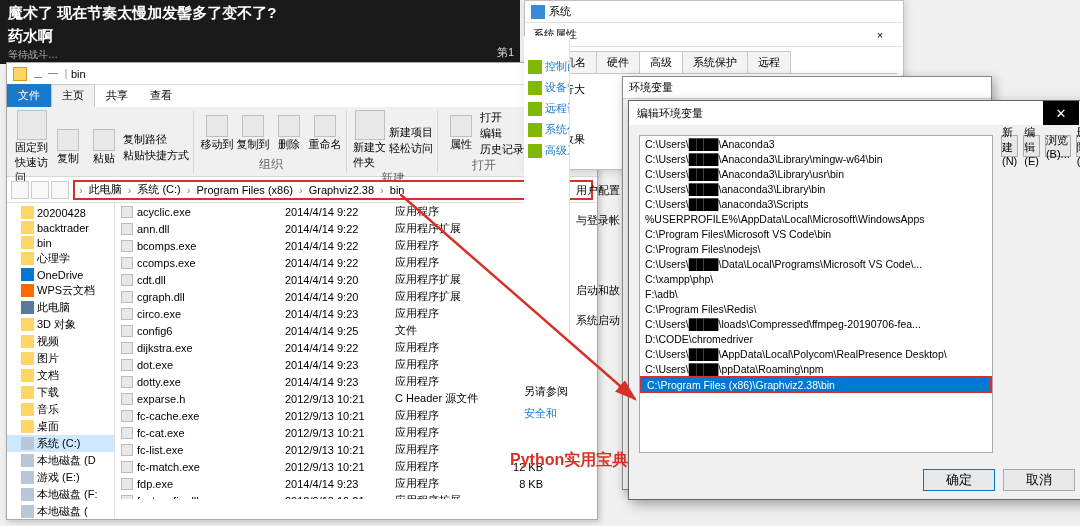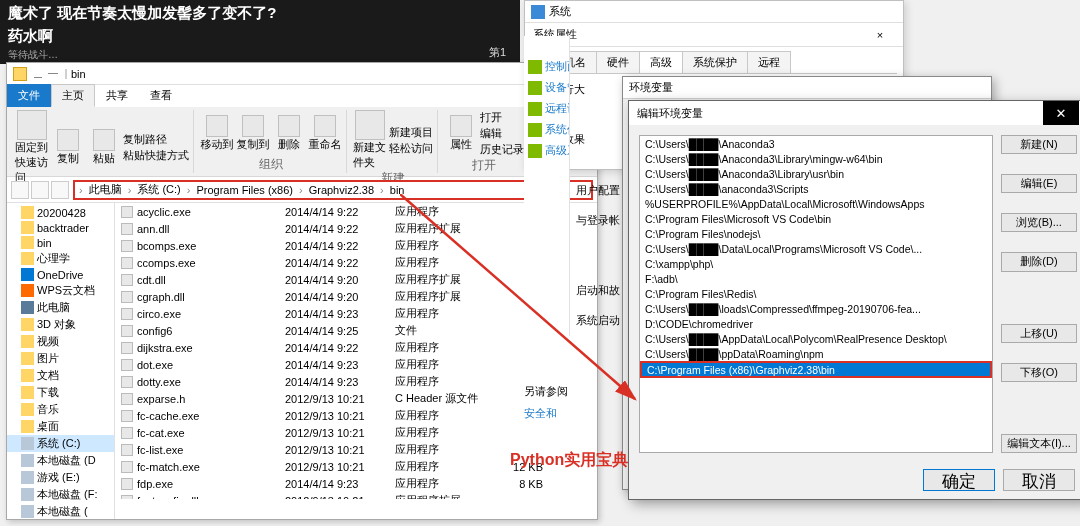"第1" .bg-top .tag { right: 14px -> 6px }
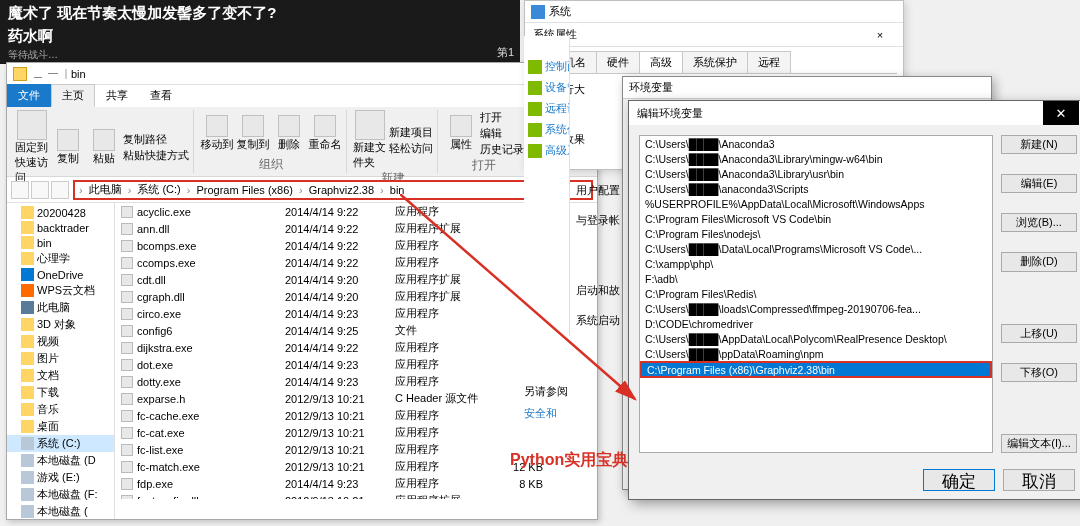"新建(N)" .ee-btns { flex-direction: column -> row; gap: 20px -> 5px }
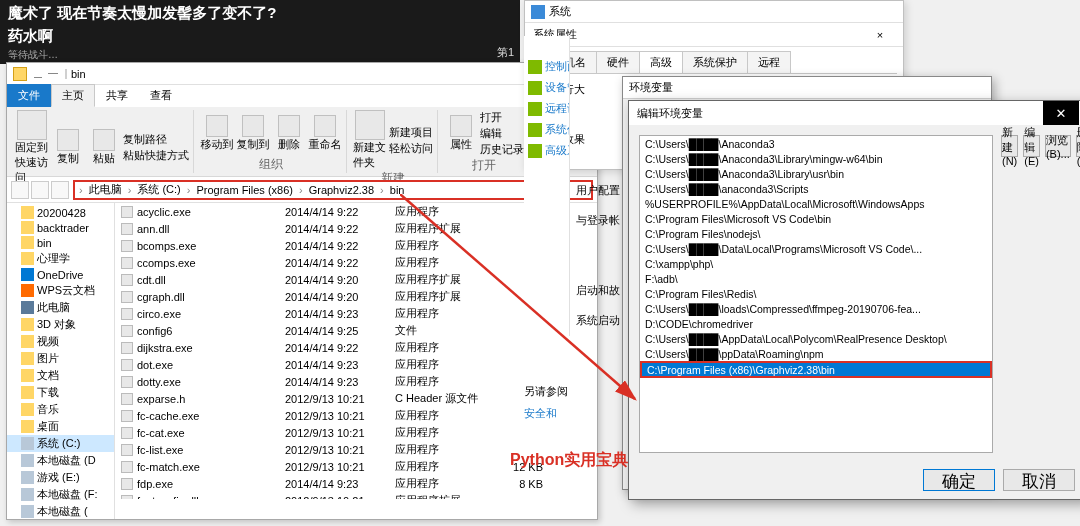"C:\Users\████\anaconda3\Library\bin" div.ee-row { html: none -> <div>C:\Users\████\anaconda3\Library\bin</div> }
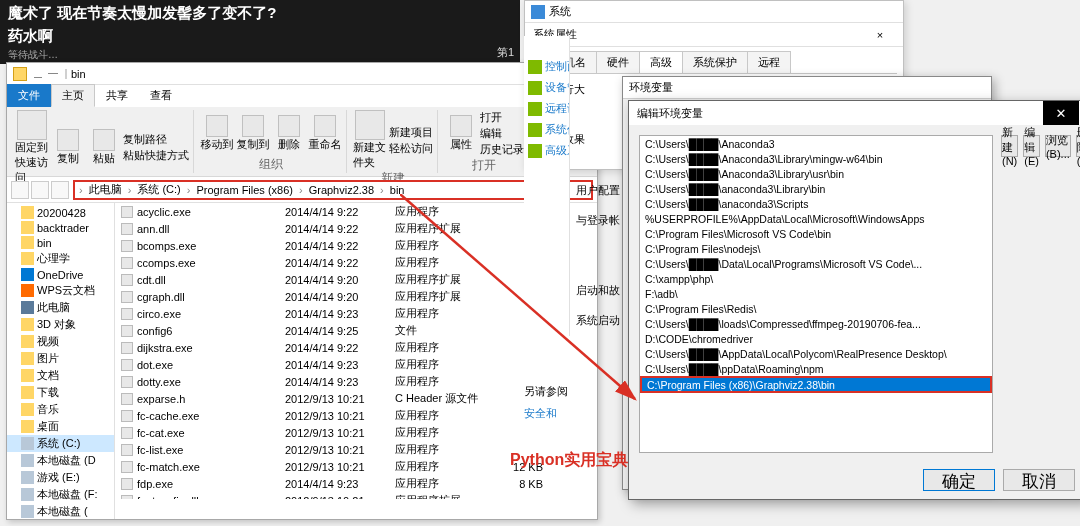"确定" .ee-foot button { font-size: 17px -> 13px }
